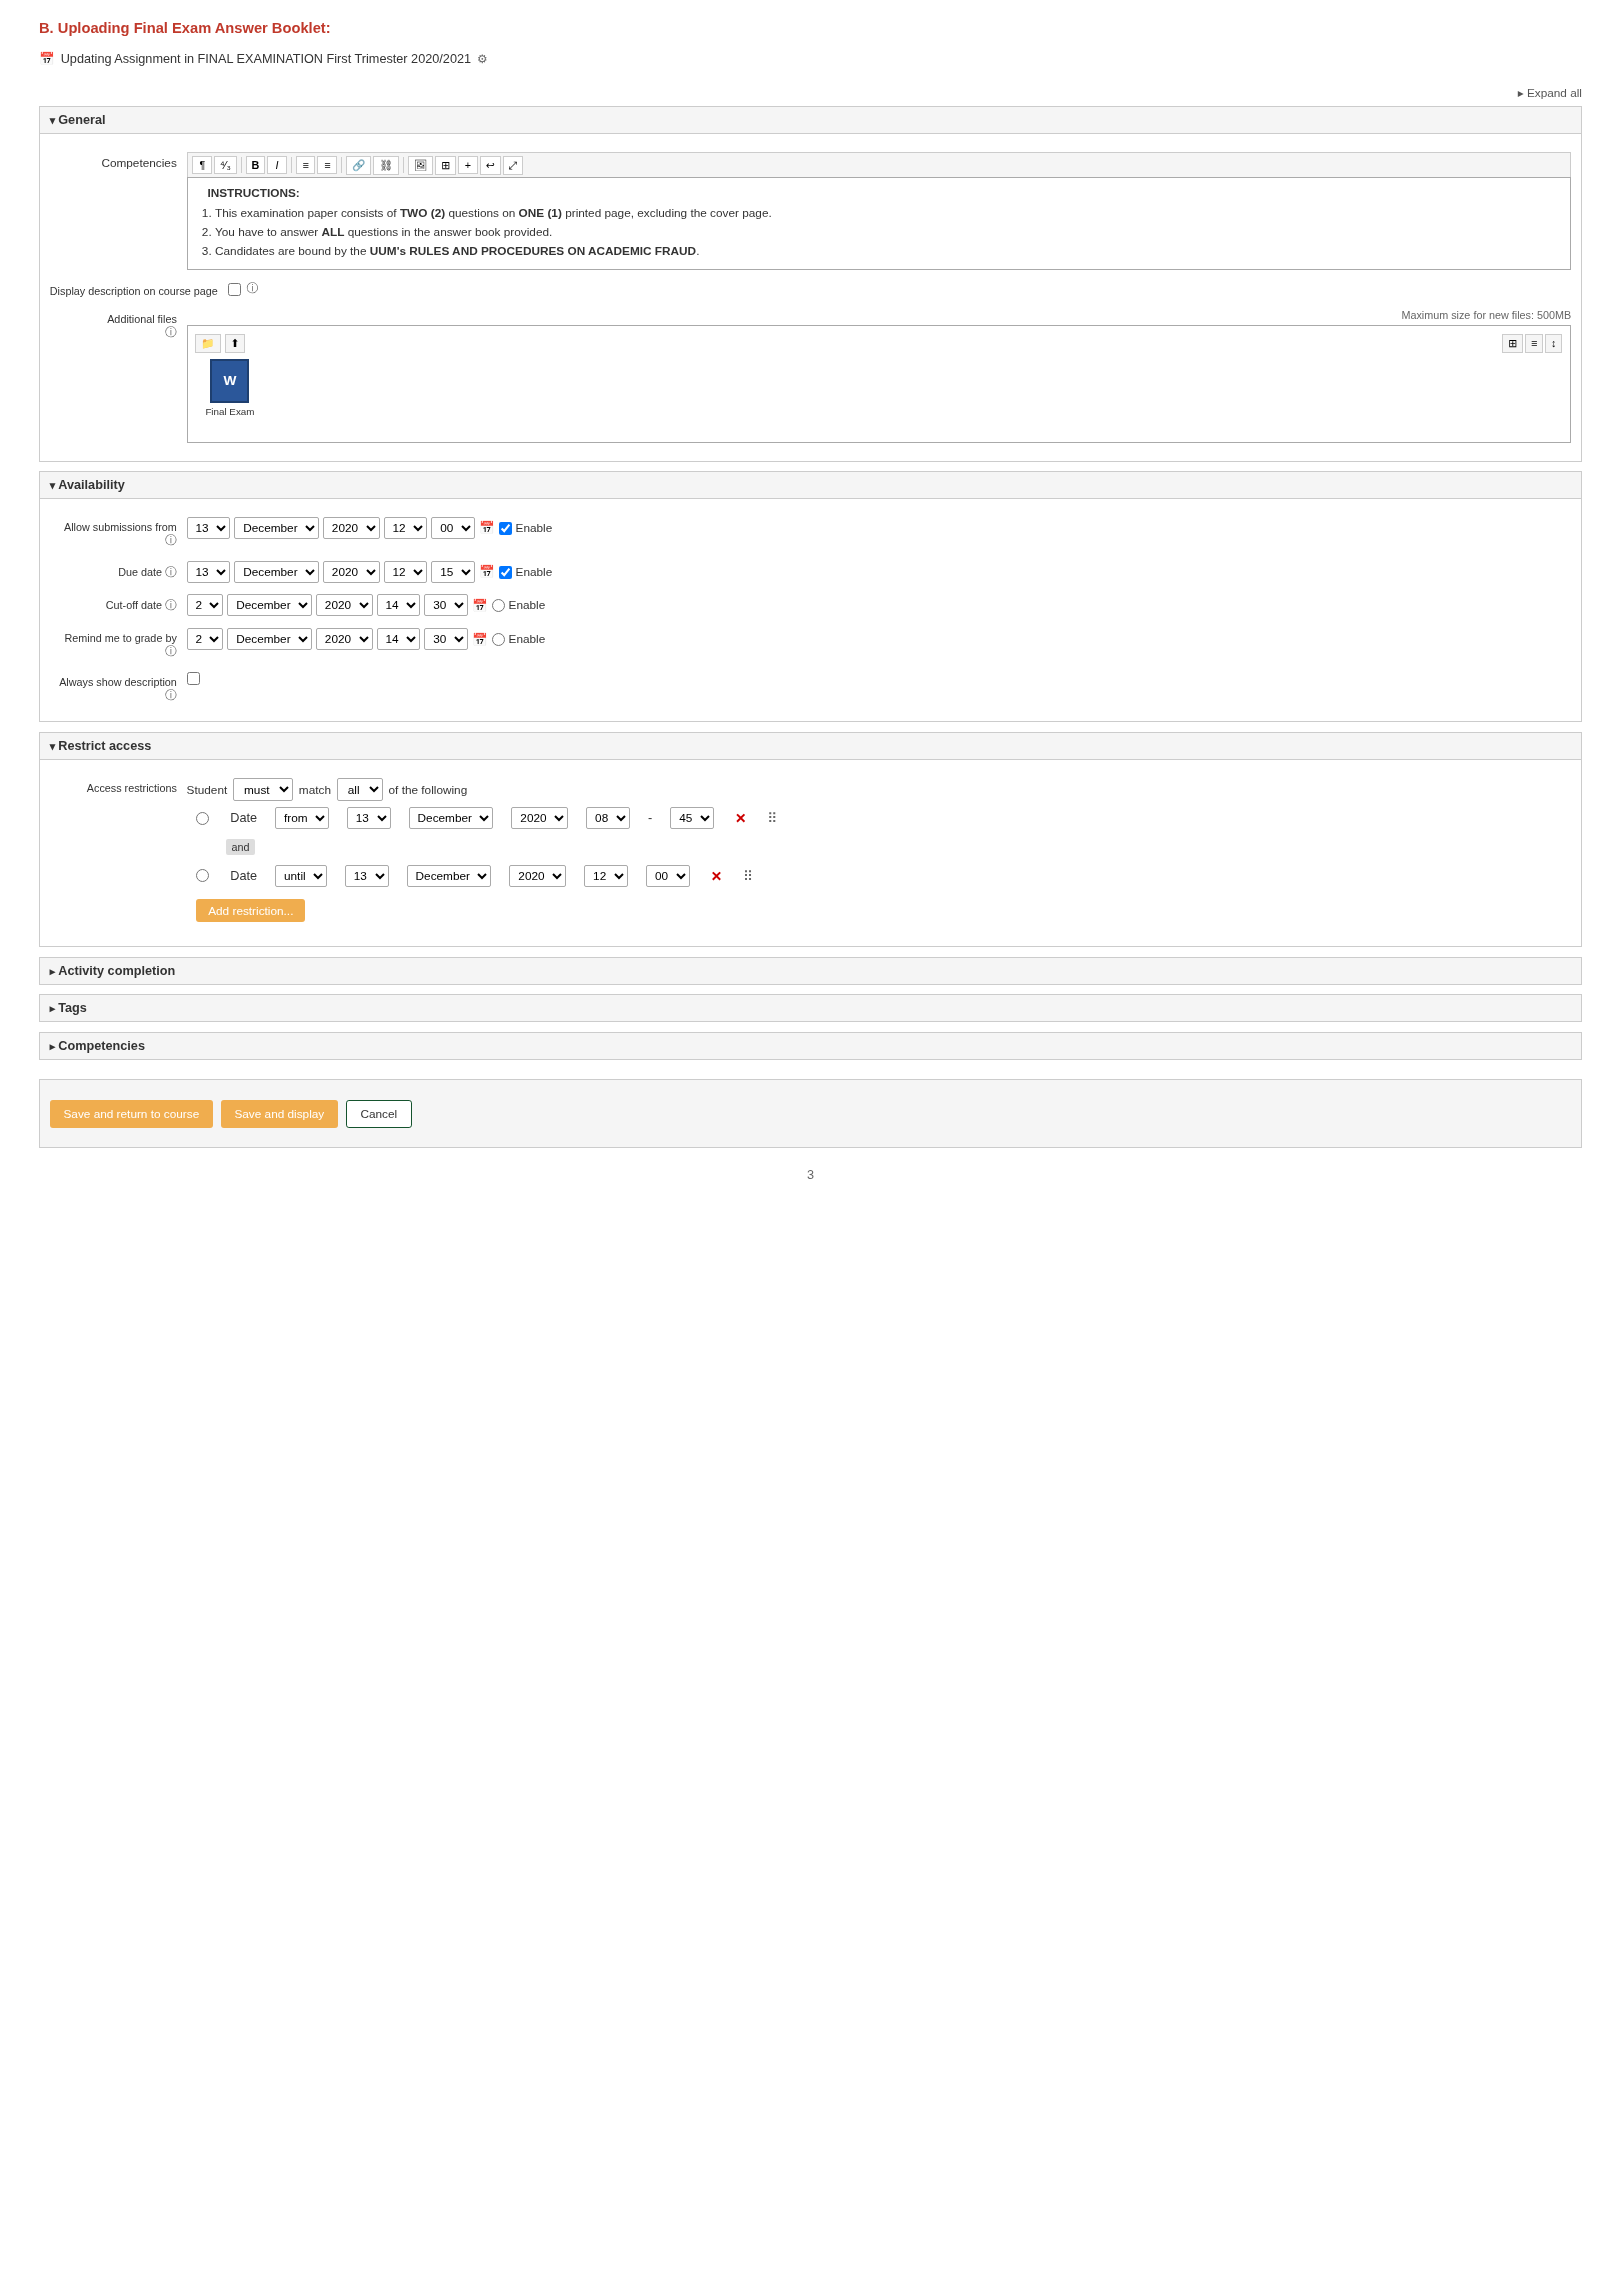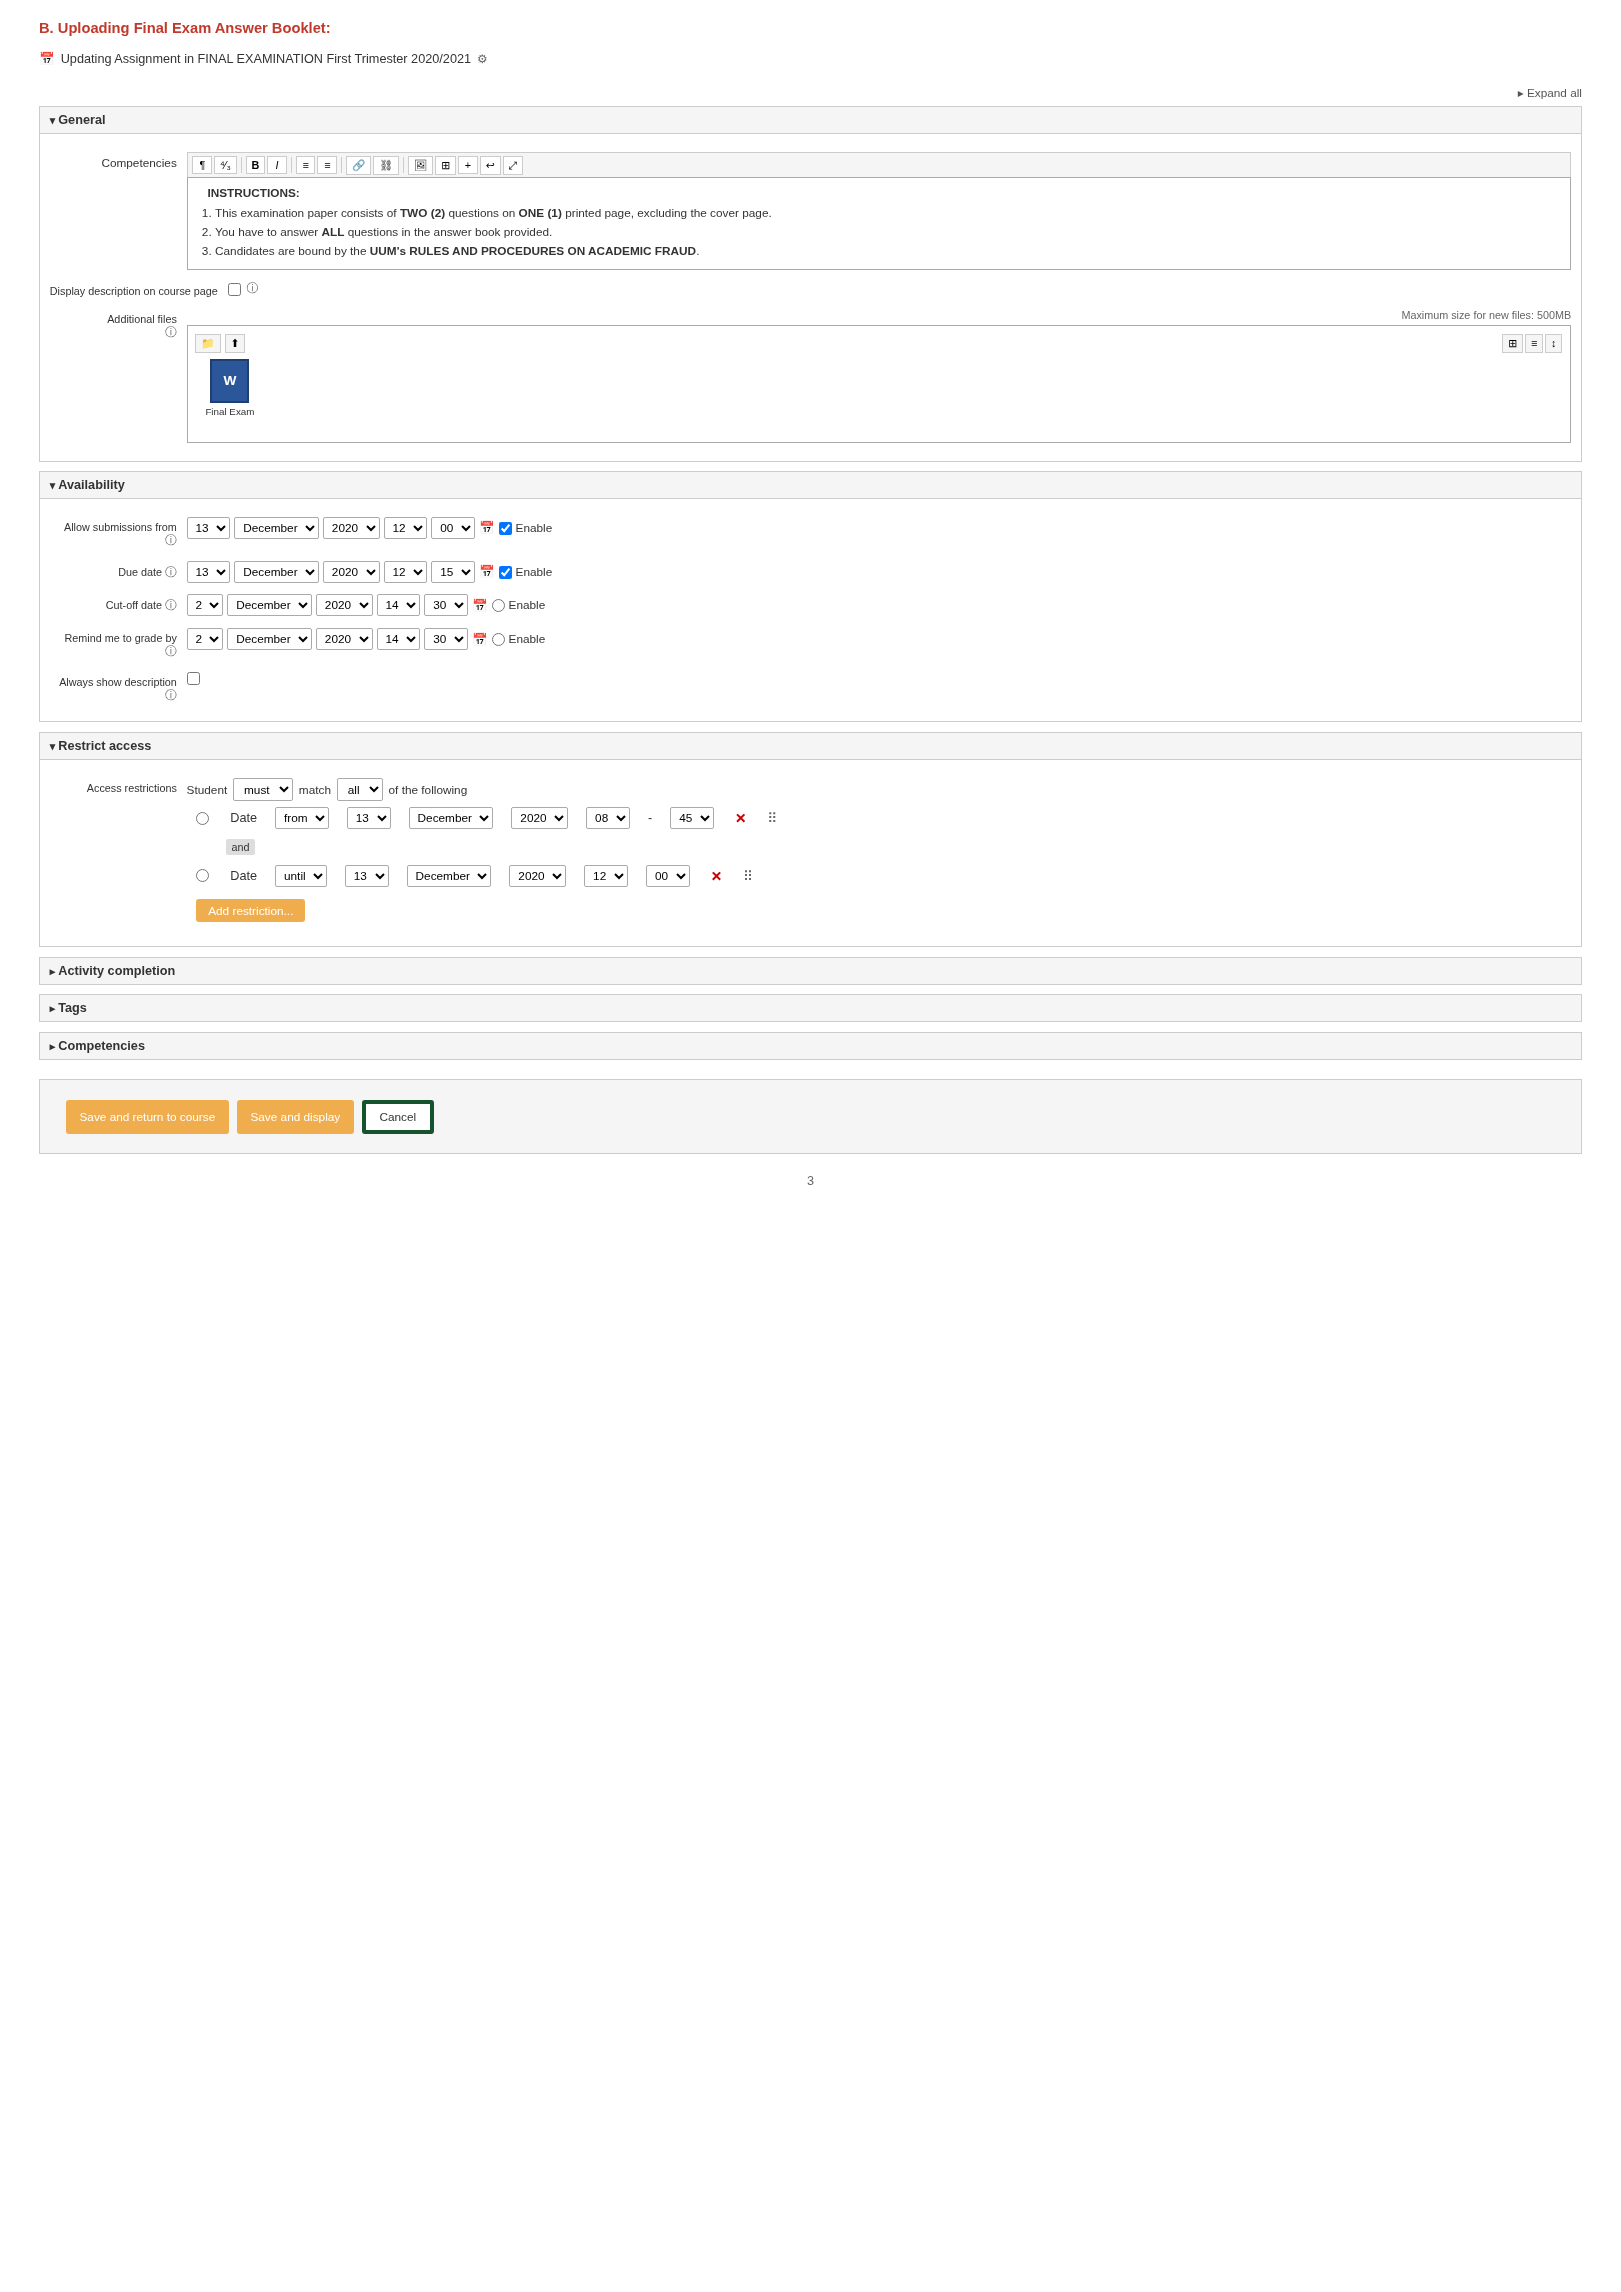"Save and return to course" .btn-save-return { margin-left: 16px -> none }
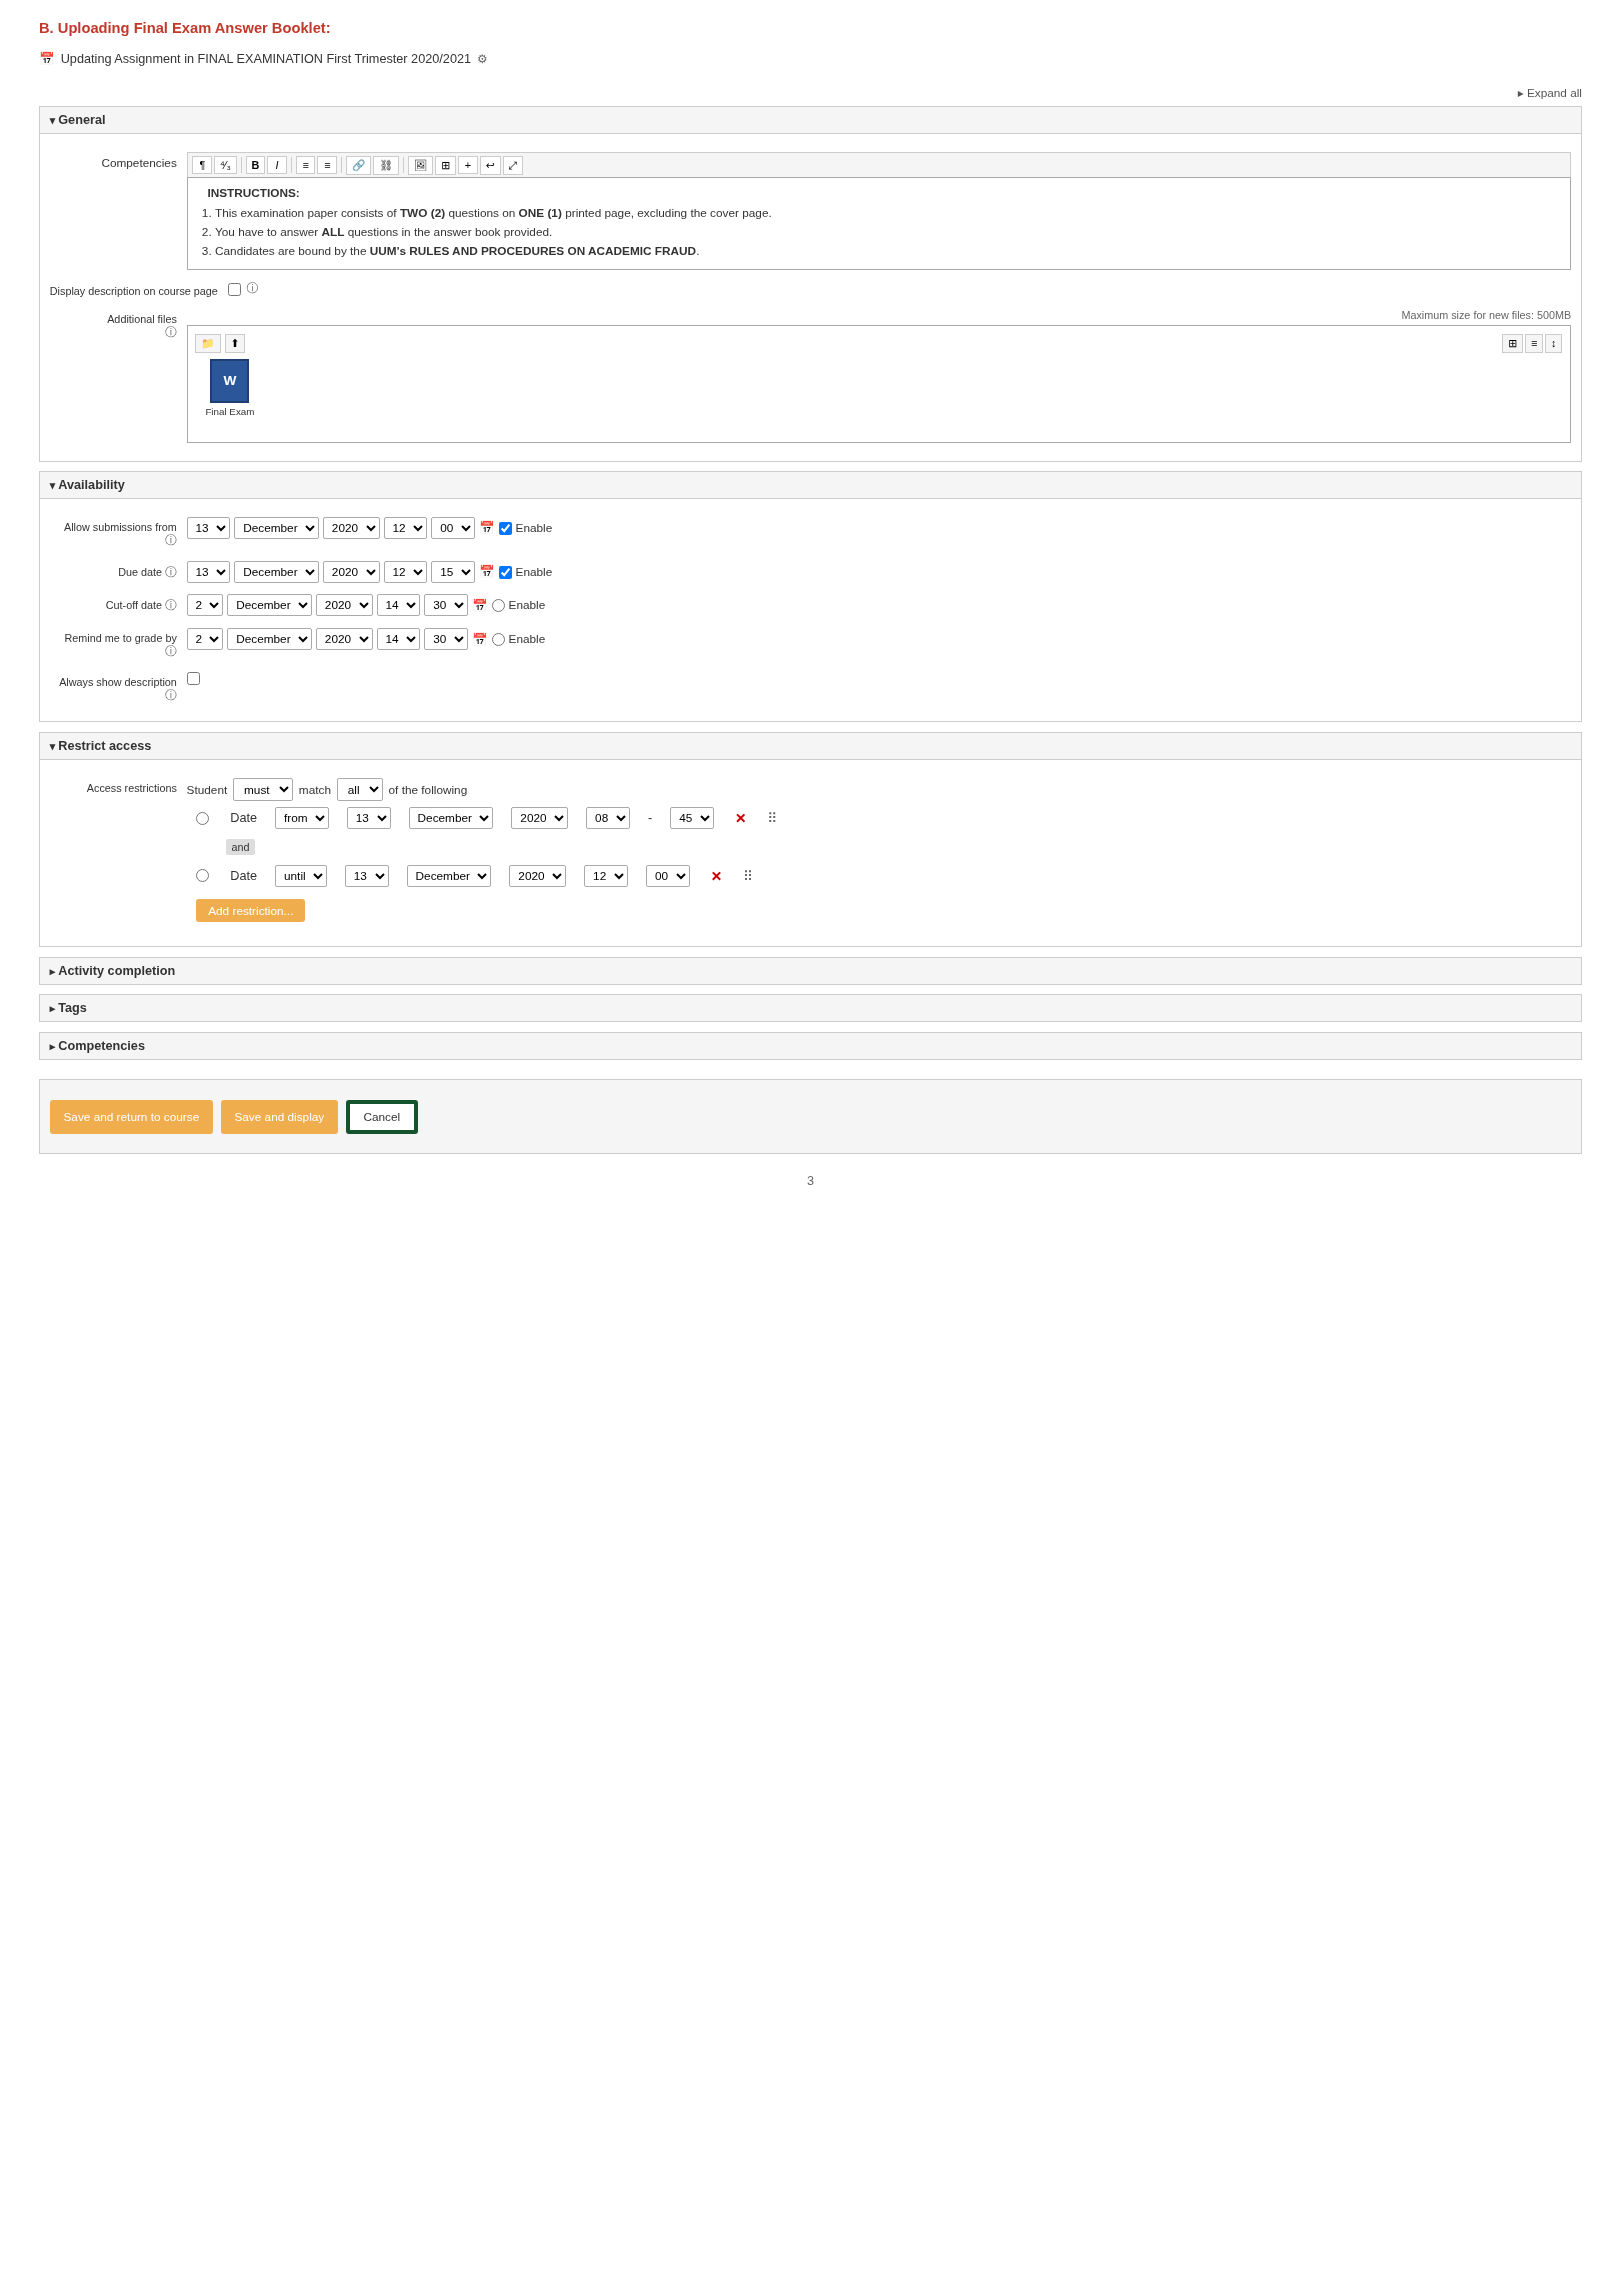"Cancel" .btn-cancel { border: 4px solid #14532d -> 1px solid #14532d }
